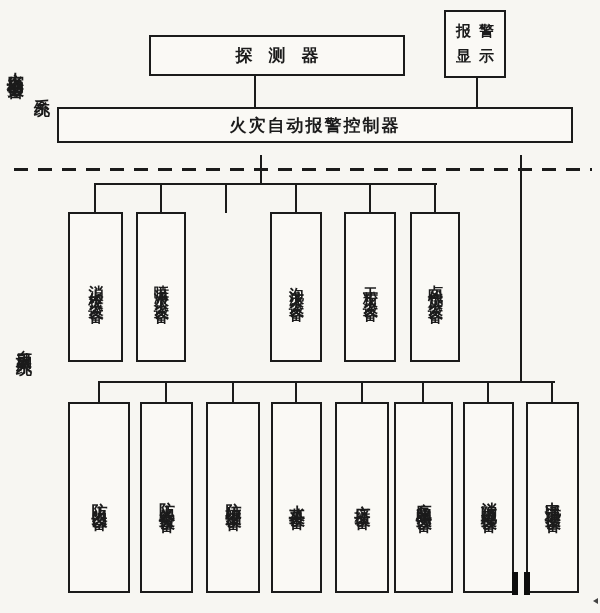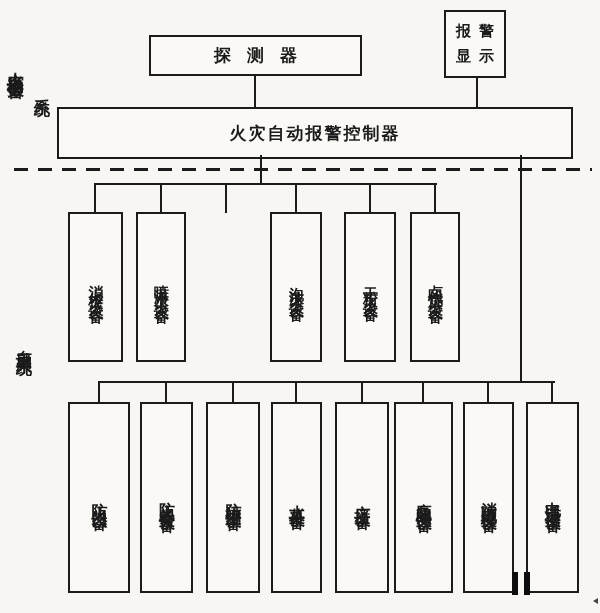"探测器" div.box { width: 213px -> 256px }
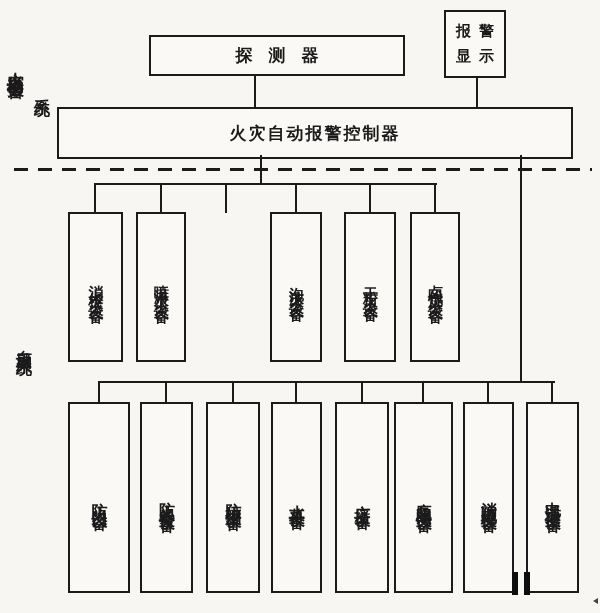"火灾自动报警控制器" div.box { height: 52px -> 36px }
